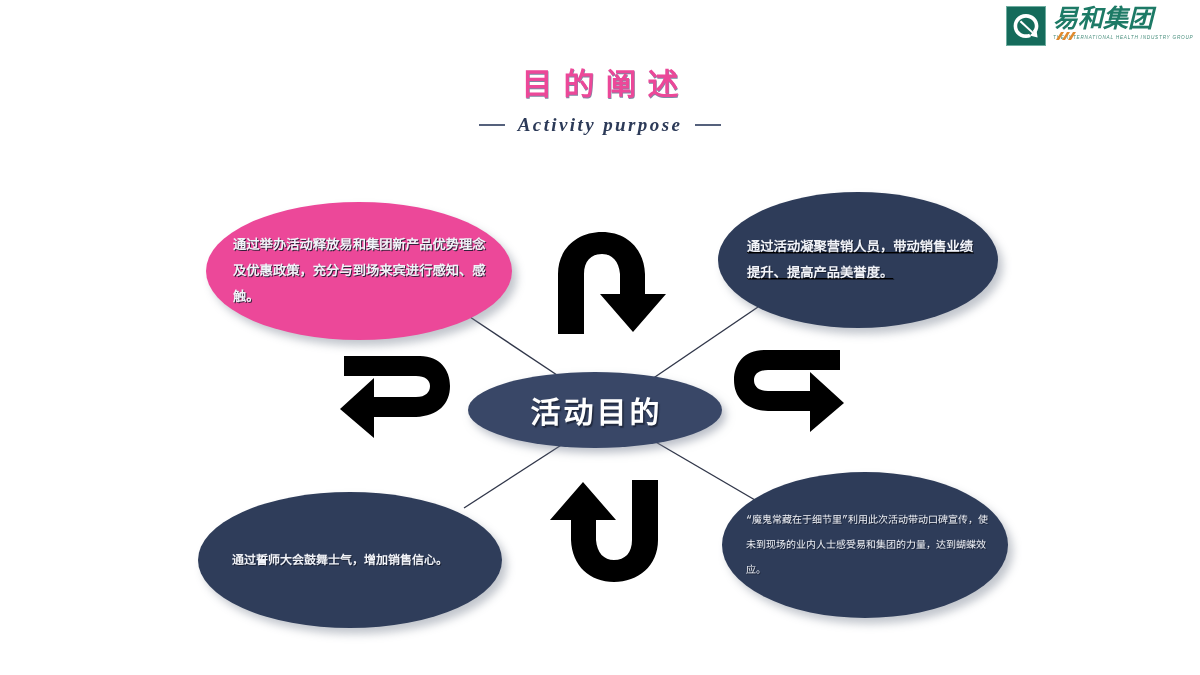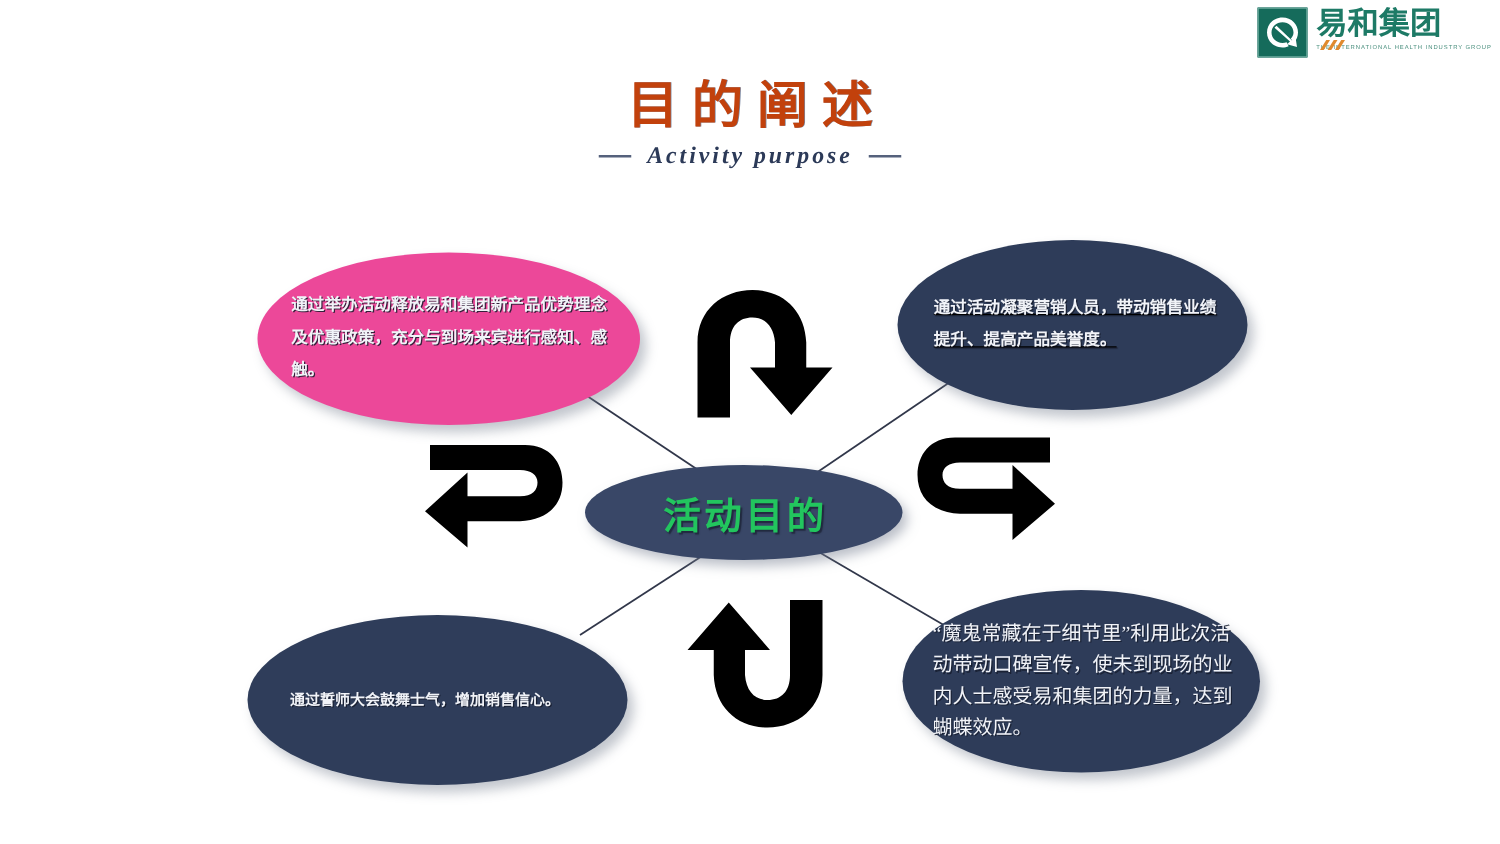"易和集团" #logo { font-style: none -> italic }
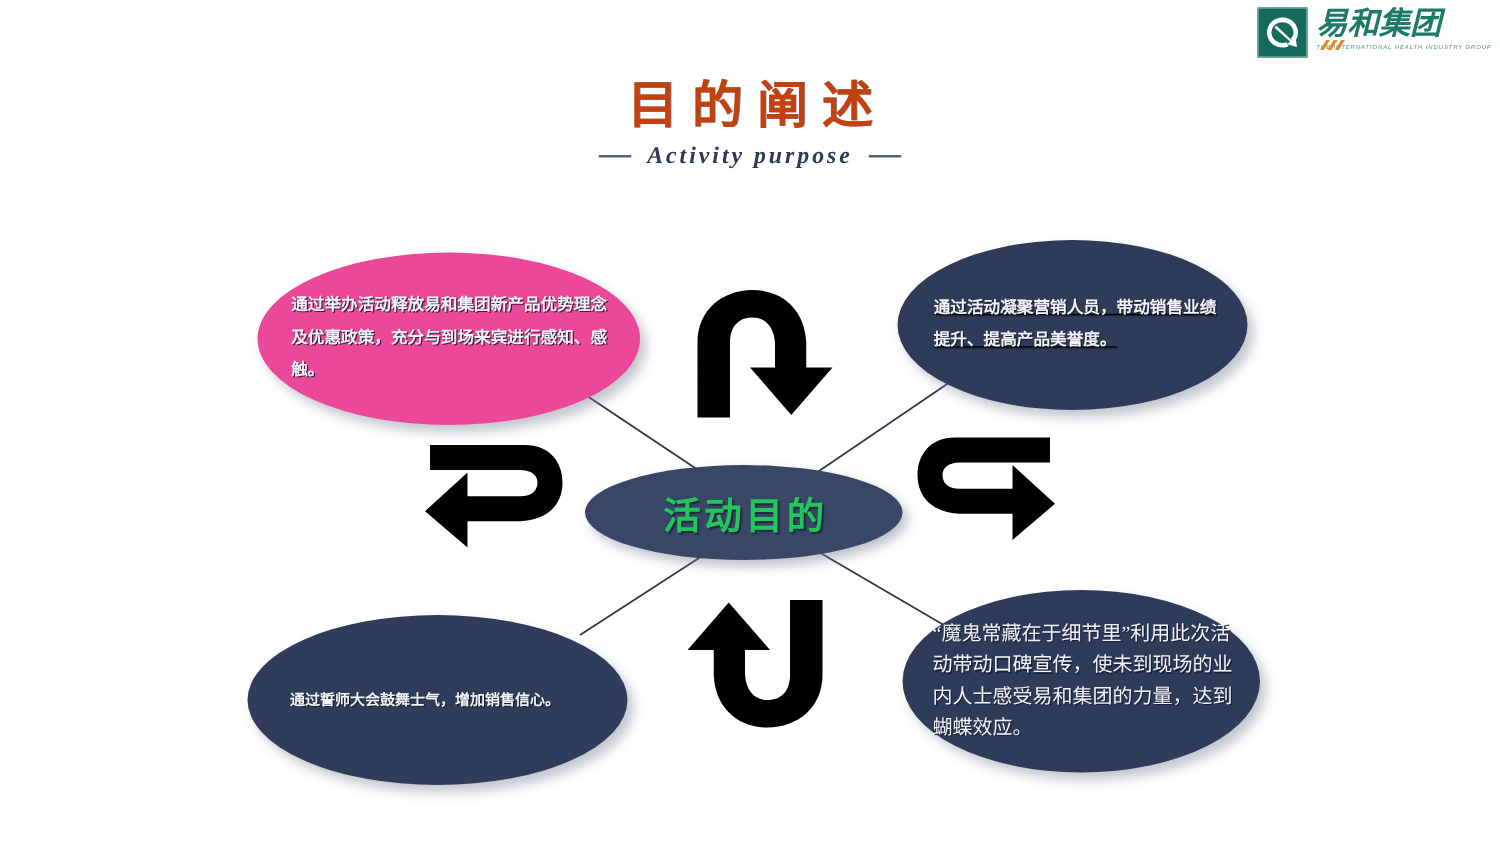"目的阐述" #title-main { color: #c2410c -> #ec4899; font-size: 41px -> 31px }
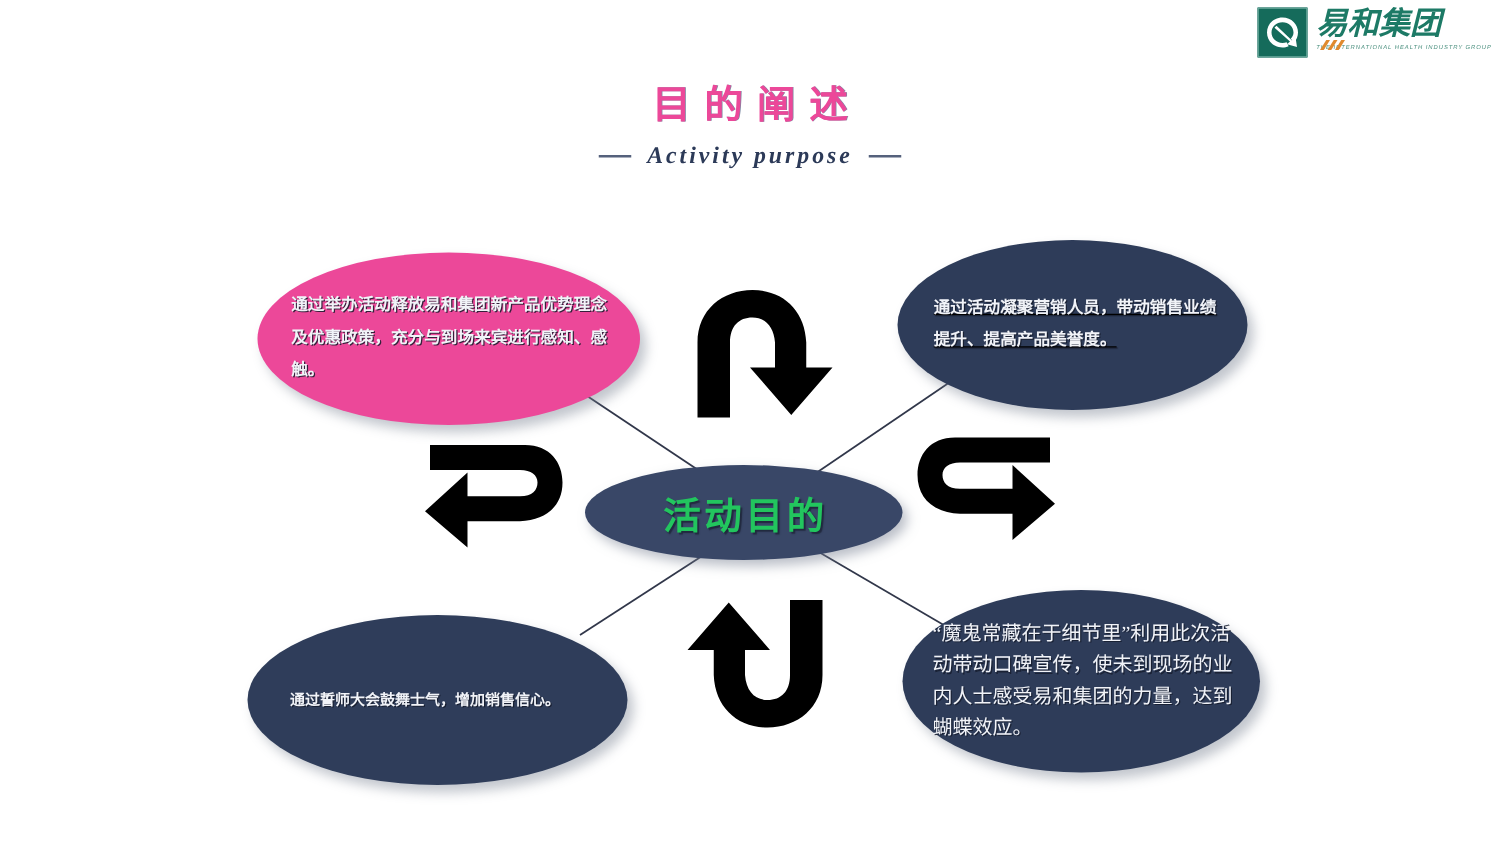"活动目的" #node-center .node-text { color: #22c55e -> #ffffff }
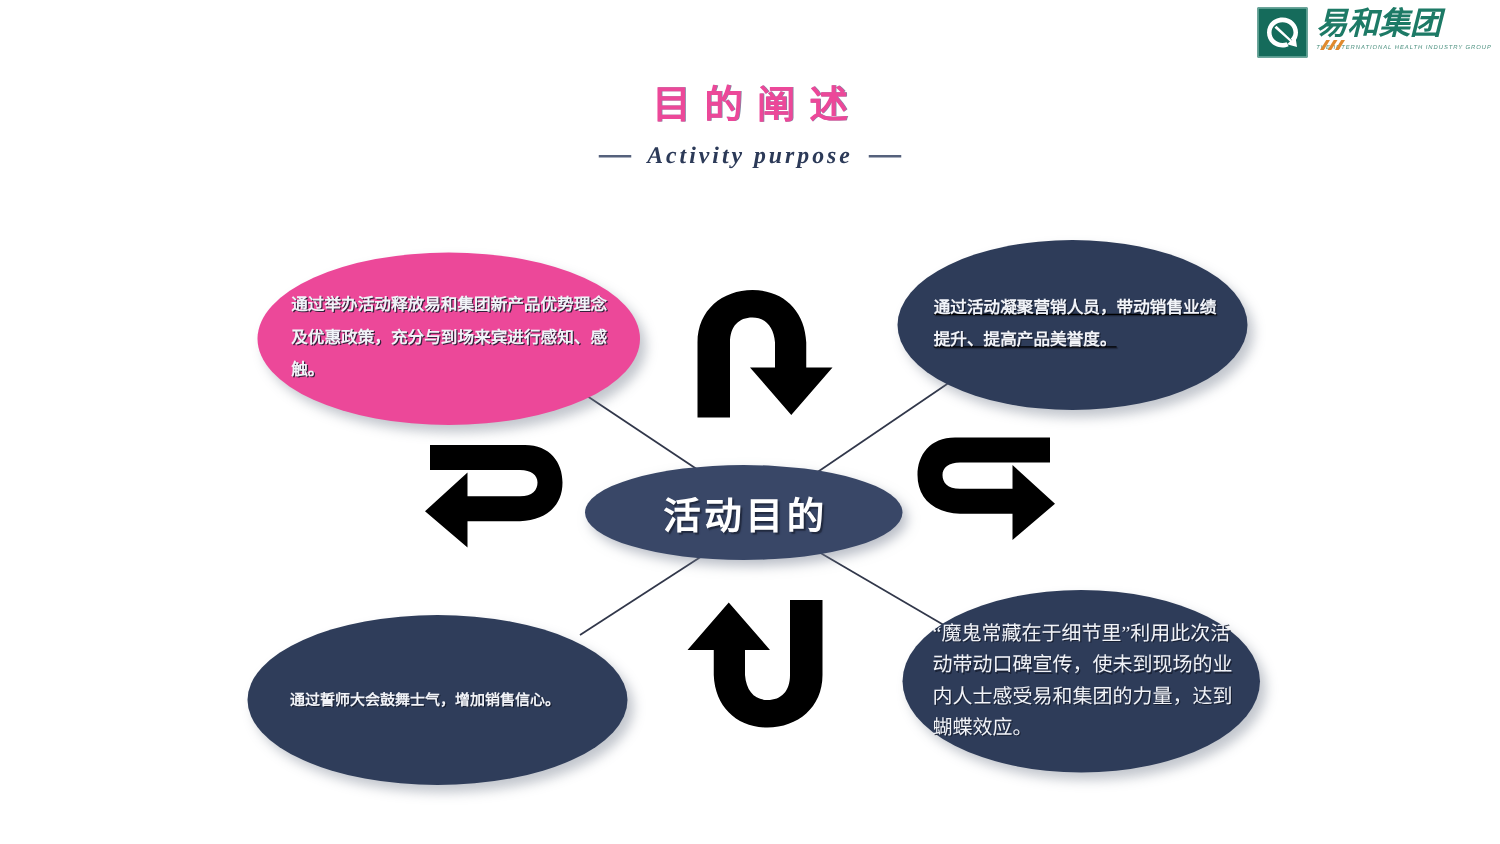"“魔鬼常藏在于细节里”利用此次活动带动口碑宣传，使未到现场的业内人士感受易和集团" #node-br .node-text { font-family: Liberation Serif, serif -> Liberation Mono, monospace; font-size: 16px -> 10px }
